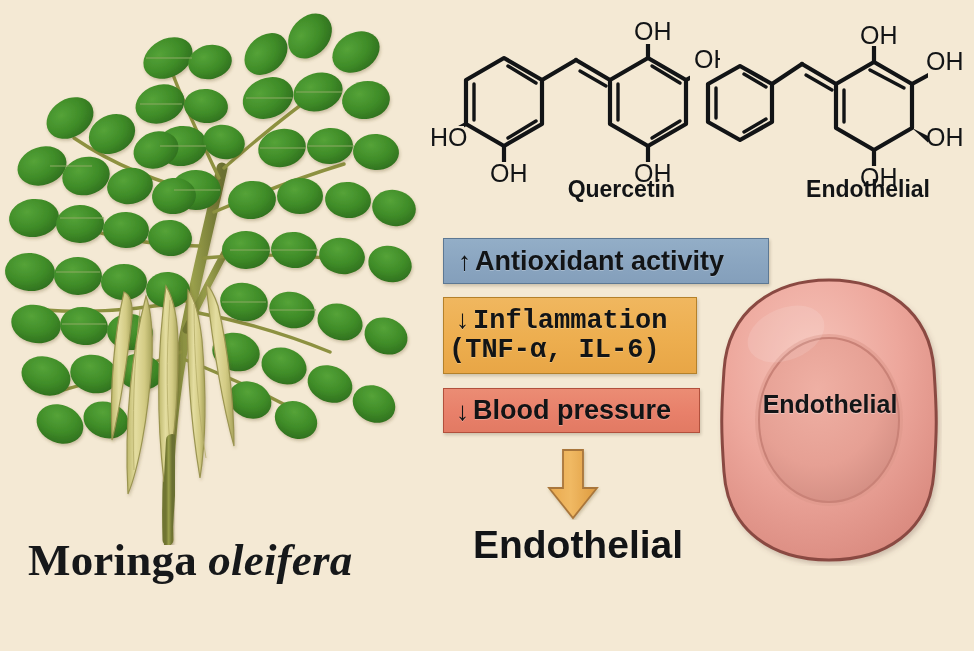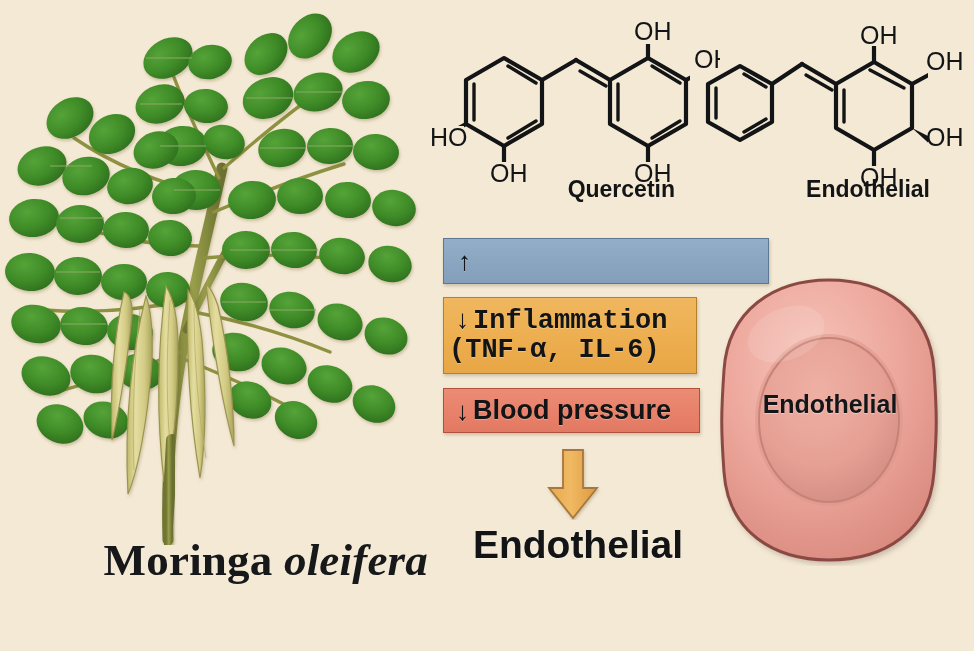"Antioxidant activity" span { html: none -> <span>Antioxidant activity</span> }
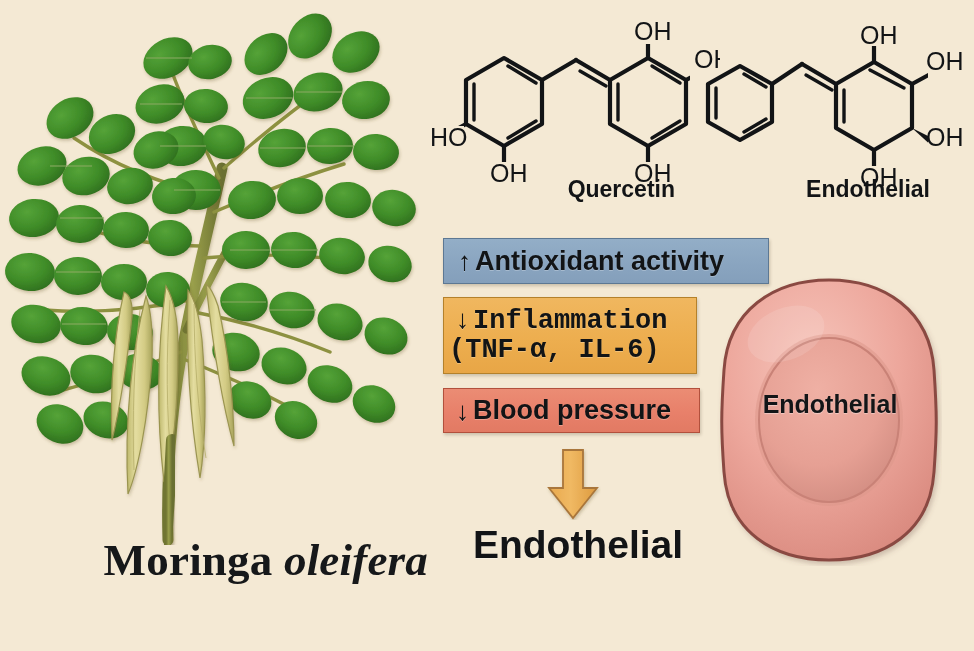"Moringa oleifera" #species { text-align: right -> left }
